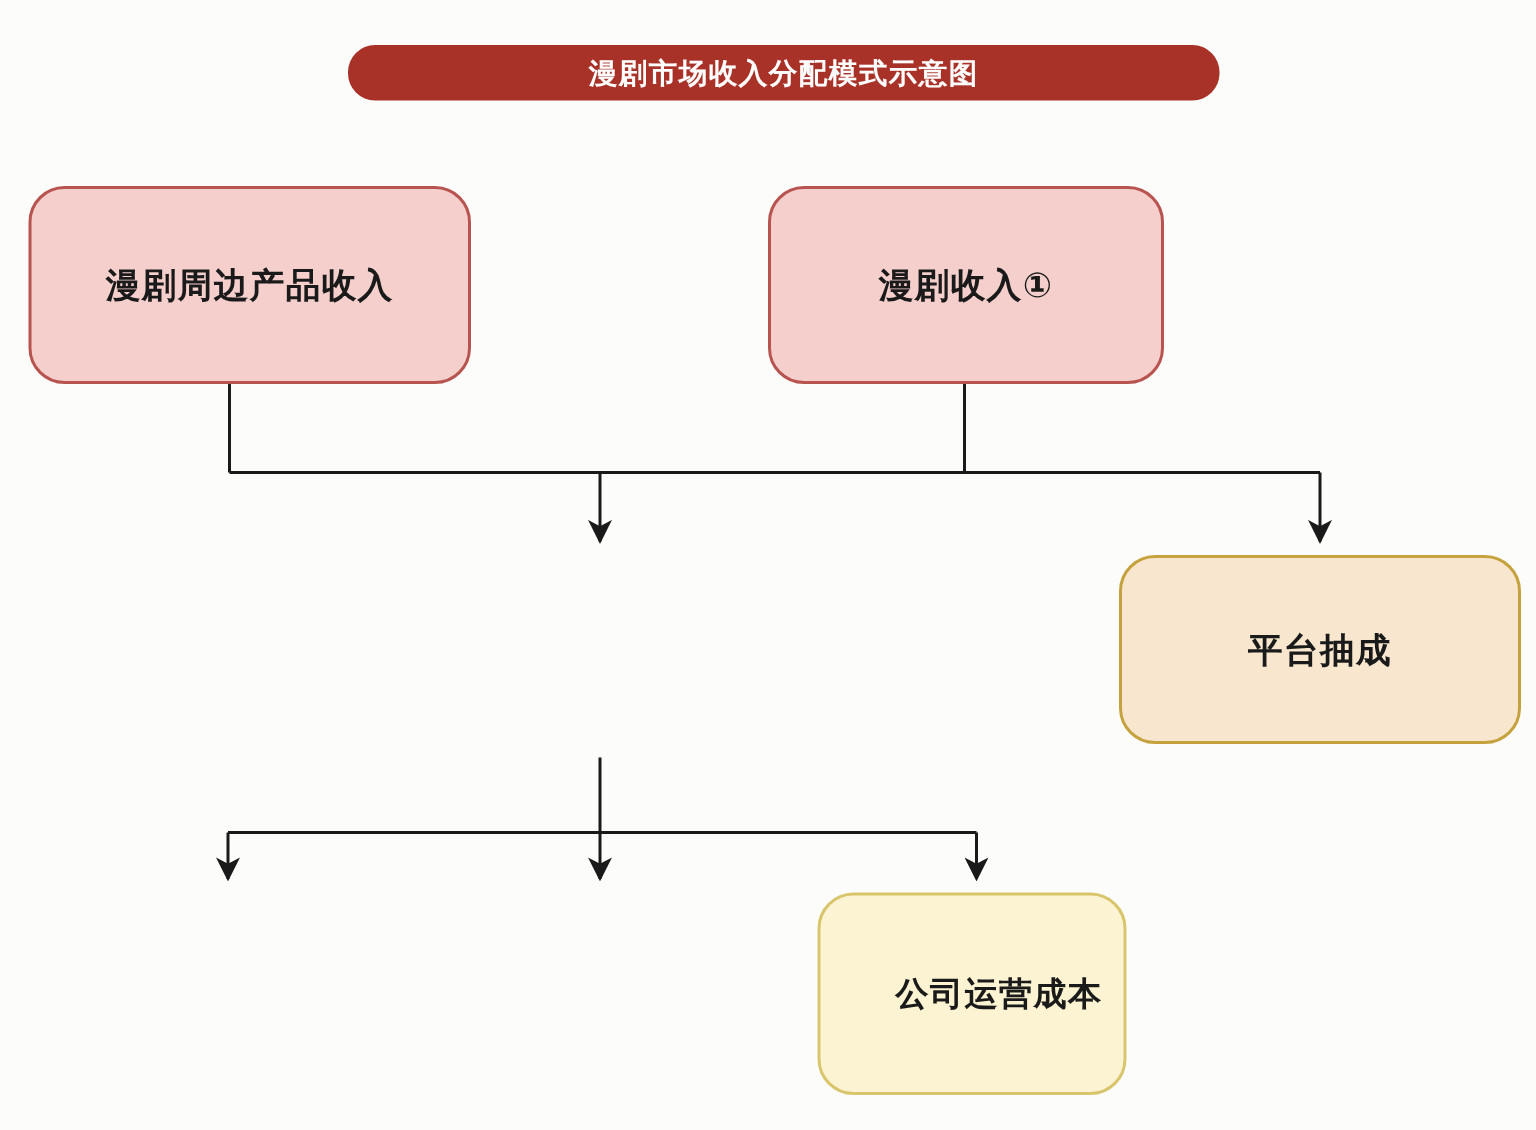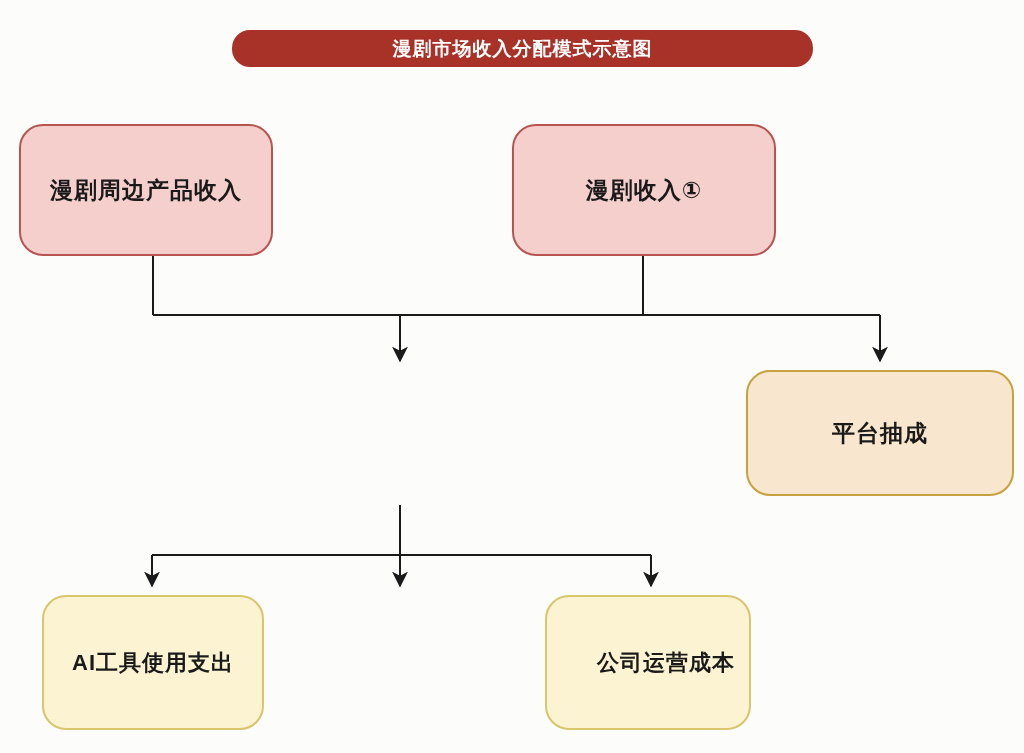"漫剧周边产品收入" div.node { width: 254px -> 295px }
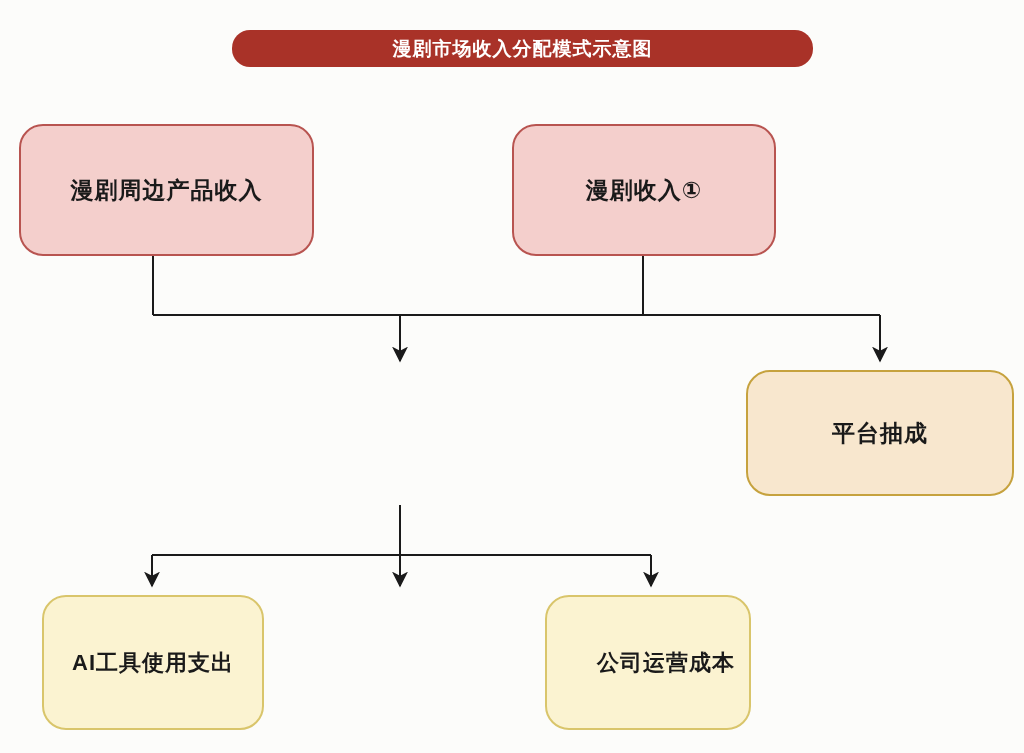"AI工具使用支出" div.node { html: <div> <span>AI工具使用支出</span> </div> -> none }
